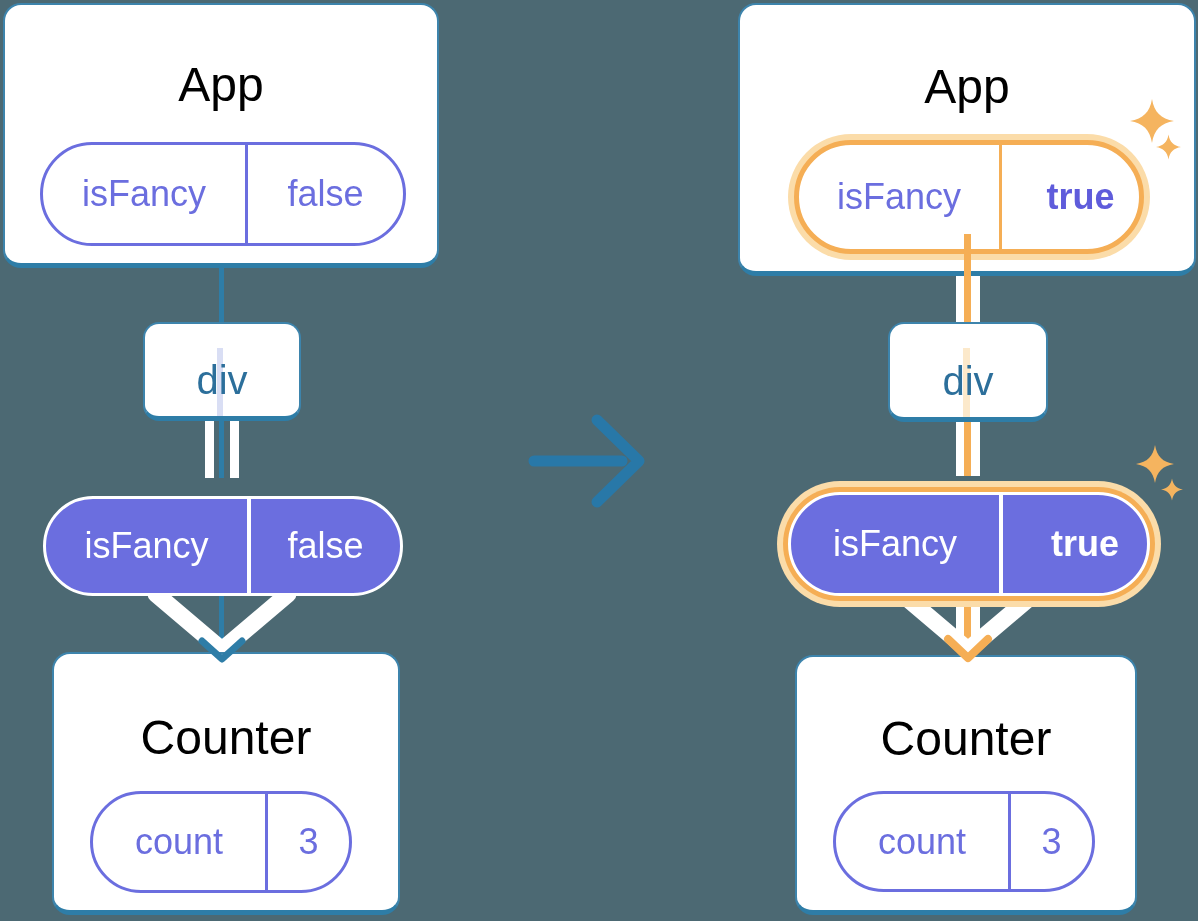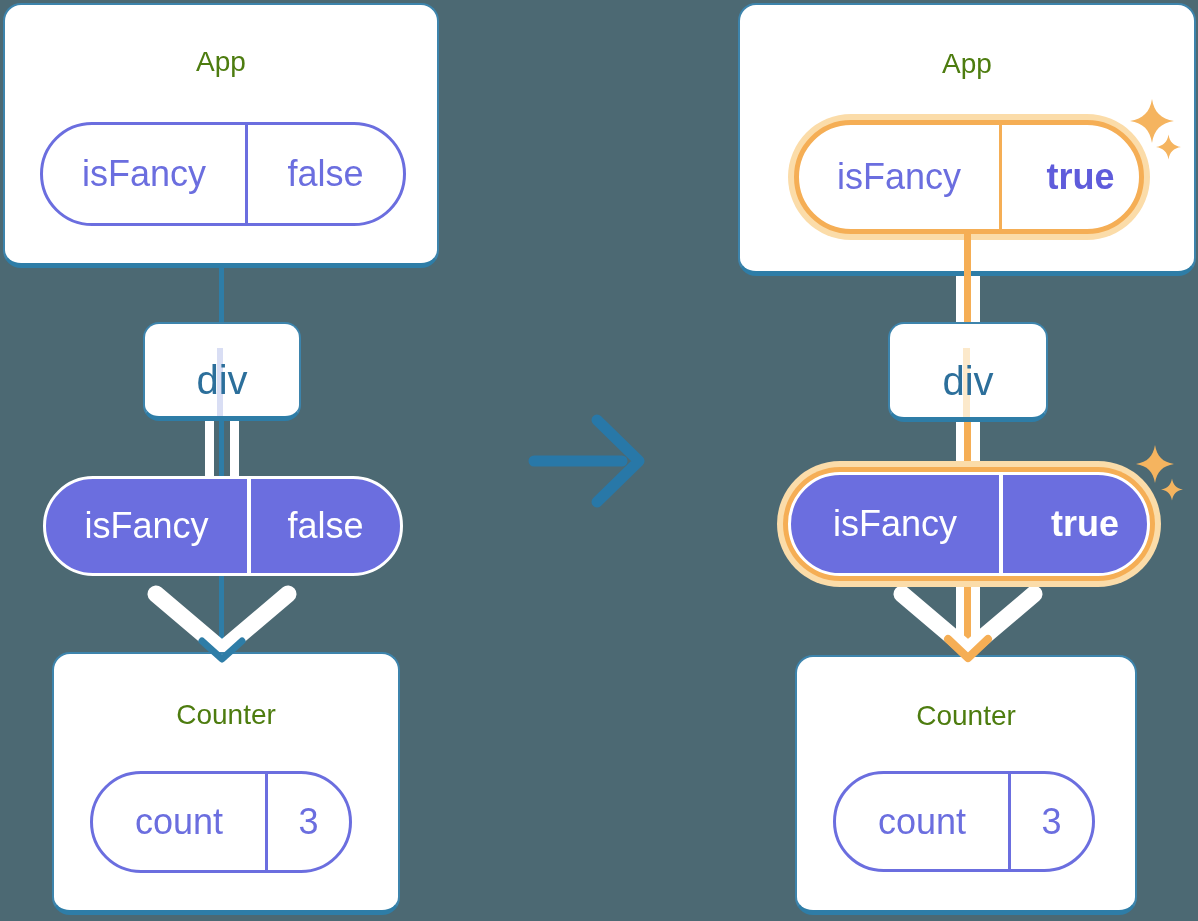"App" .card-title { color: #4d7c0f -> #000000; font-size: 28px -> 48px; margin-top: none -> 12px }
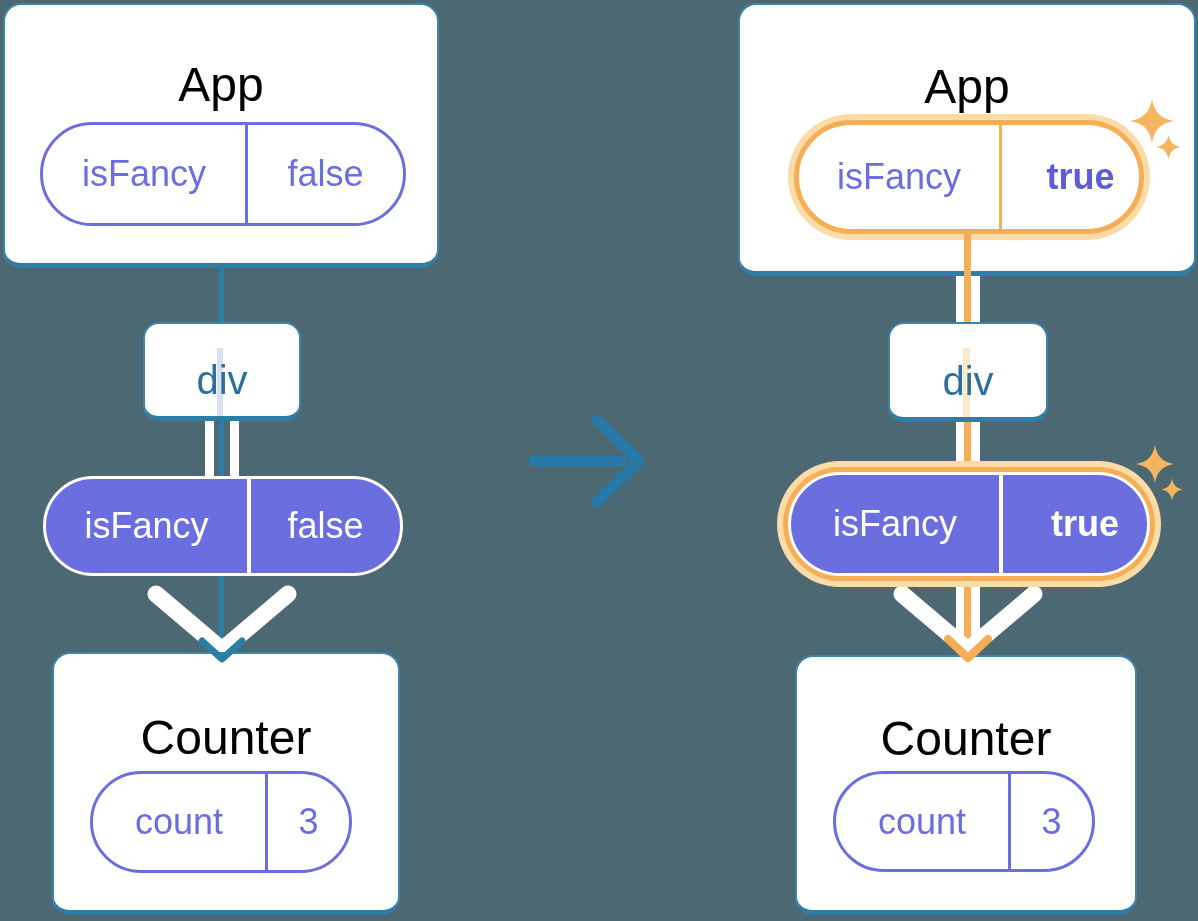"isFancy" .pill { margin-top: none -> 20px }
